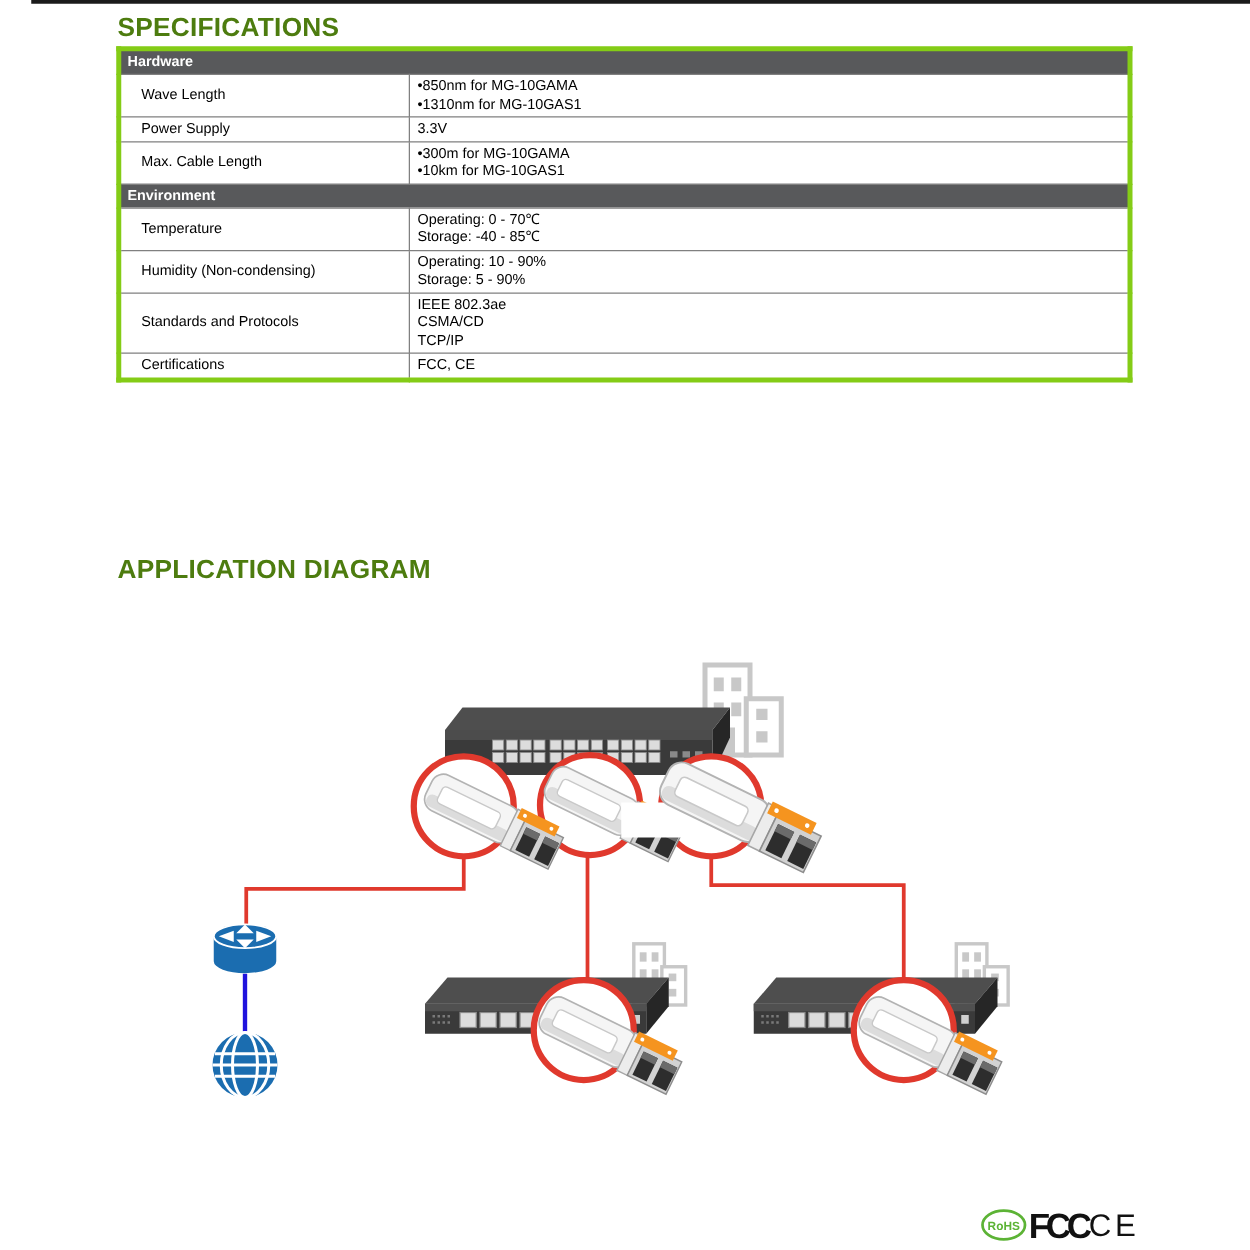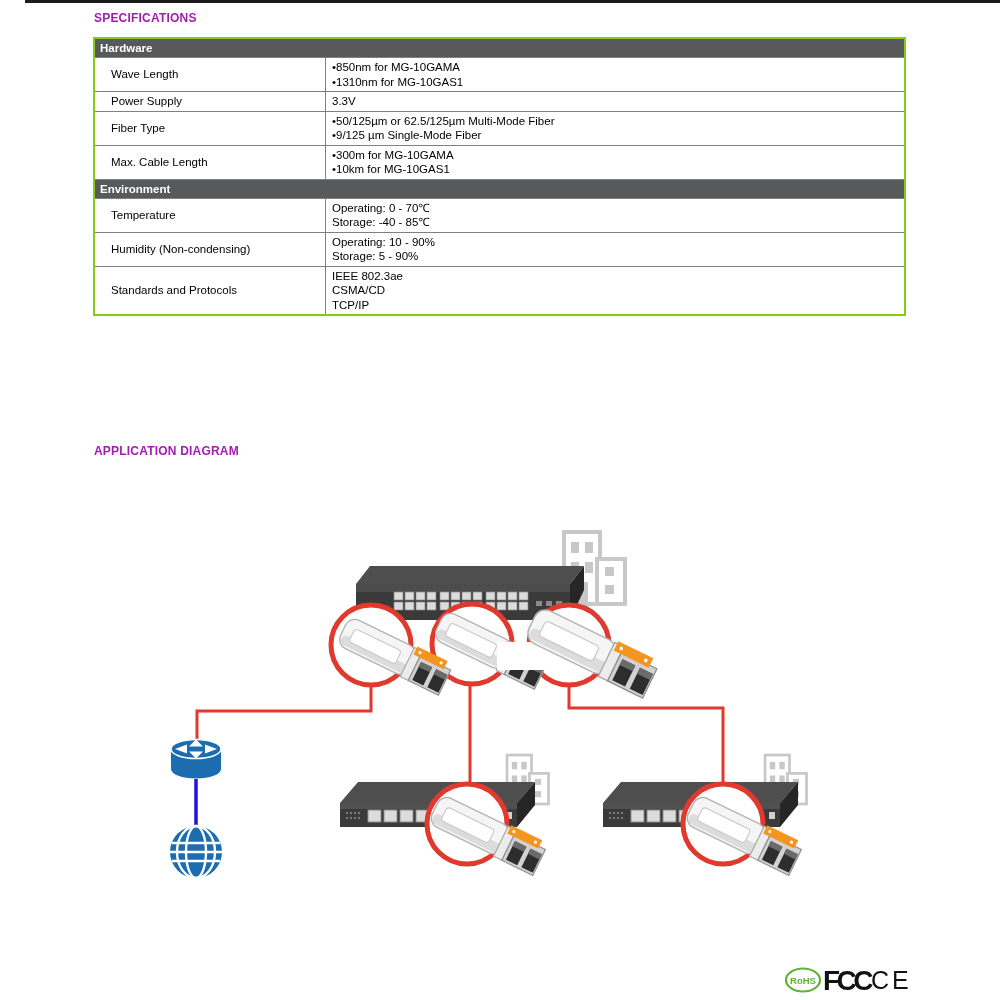"SPECIFICATIONS" .heading { color: #a21caf -> #4d7c0f; font-size: 12px -> 21px }
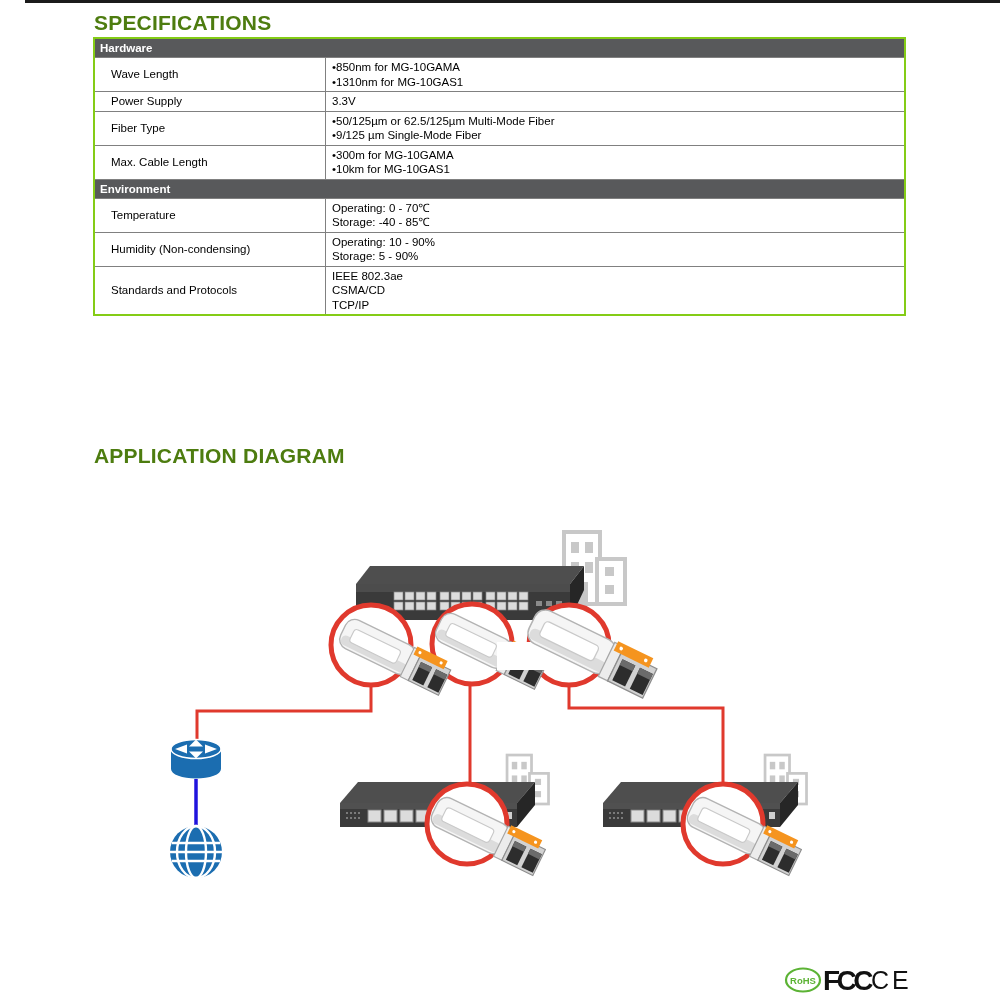"Hardware" table.spec { border: 2px solid #84cc16 -> 4px solid #84cc16 }
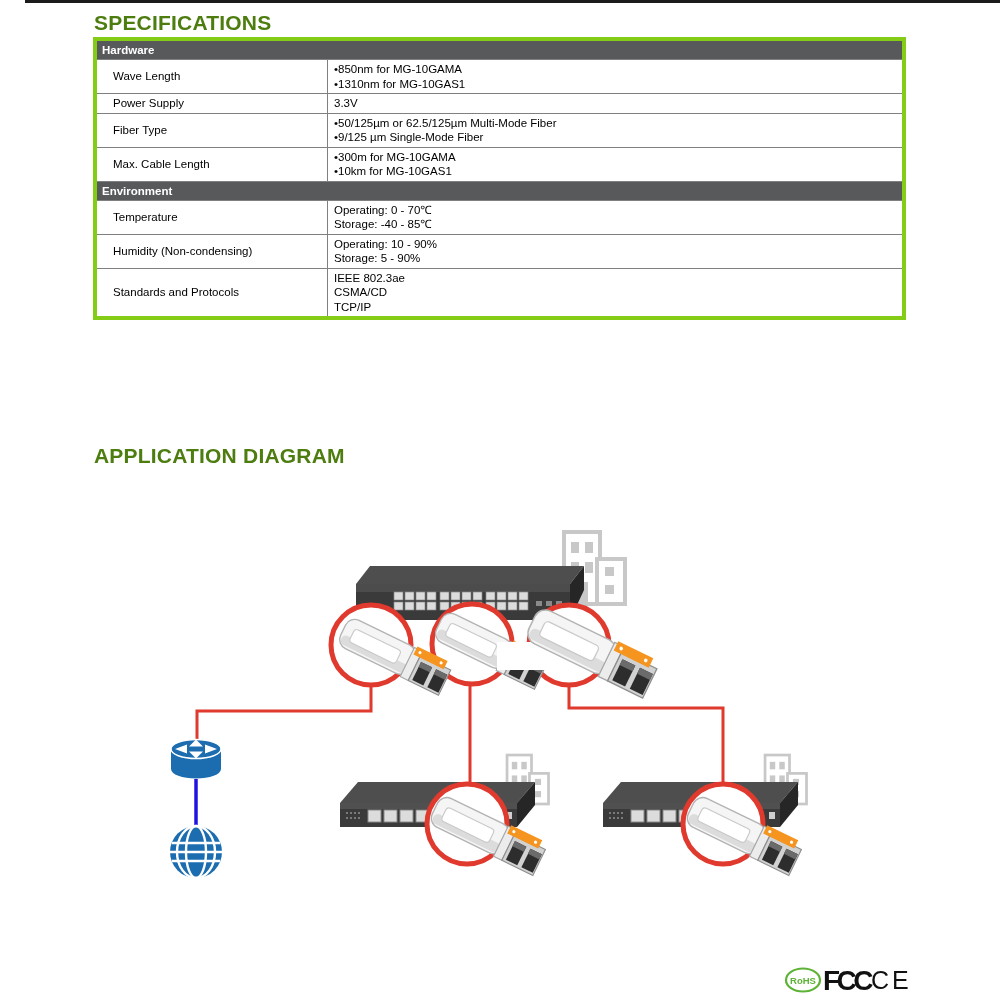"Fiber Type" tr { html: <tr> <td>Fiber Type</td> <td> <span>•50/125µm or 62.5/125µm Multi-Mode Fiber</span> <span>•9/125 µm Single-Mode Fiber</span> </td> </tr> -> none }
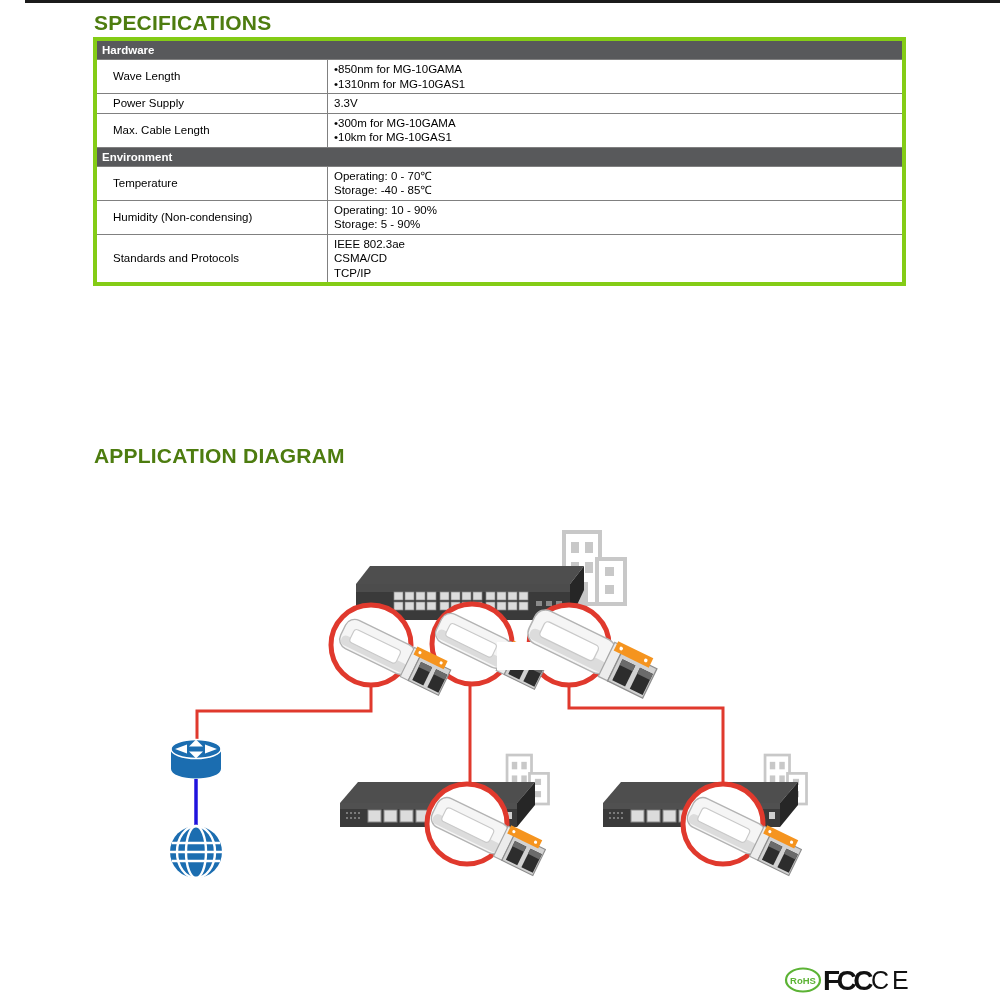"Certifications" tr { html: none -> <tr> <td>Certifications</td> <td> <span>FCC, CE</span> </td> </tr> }
